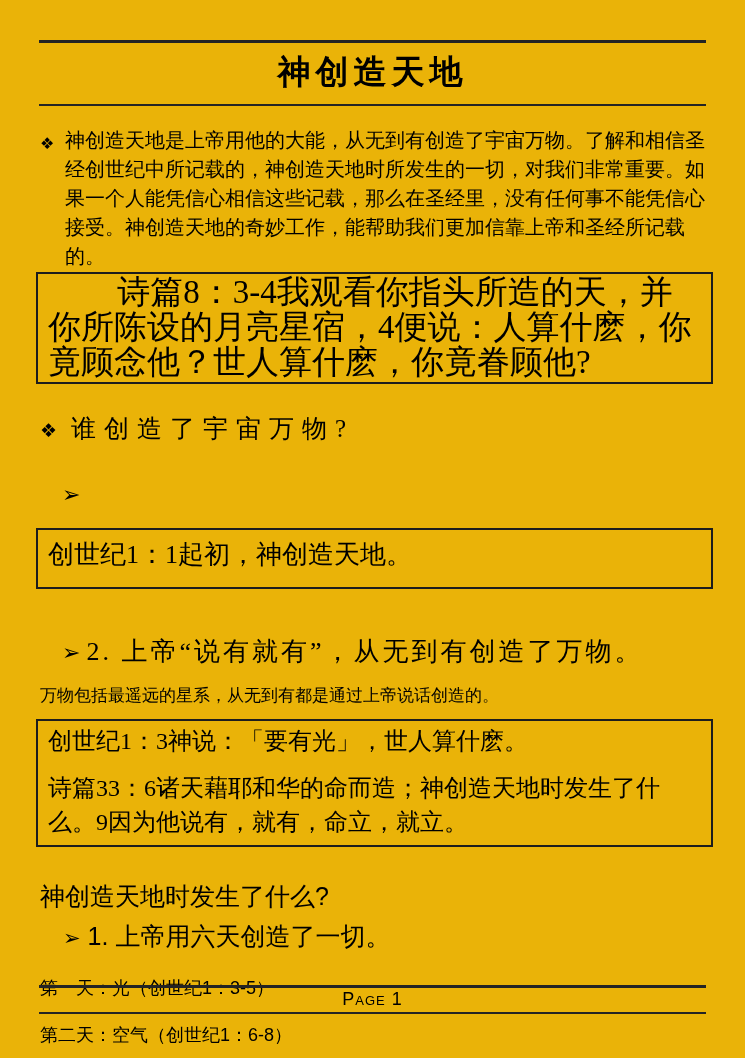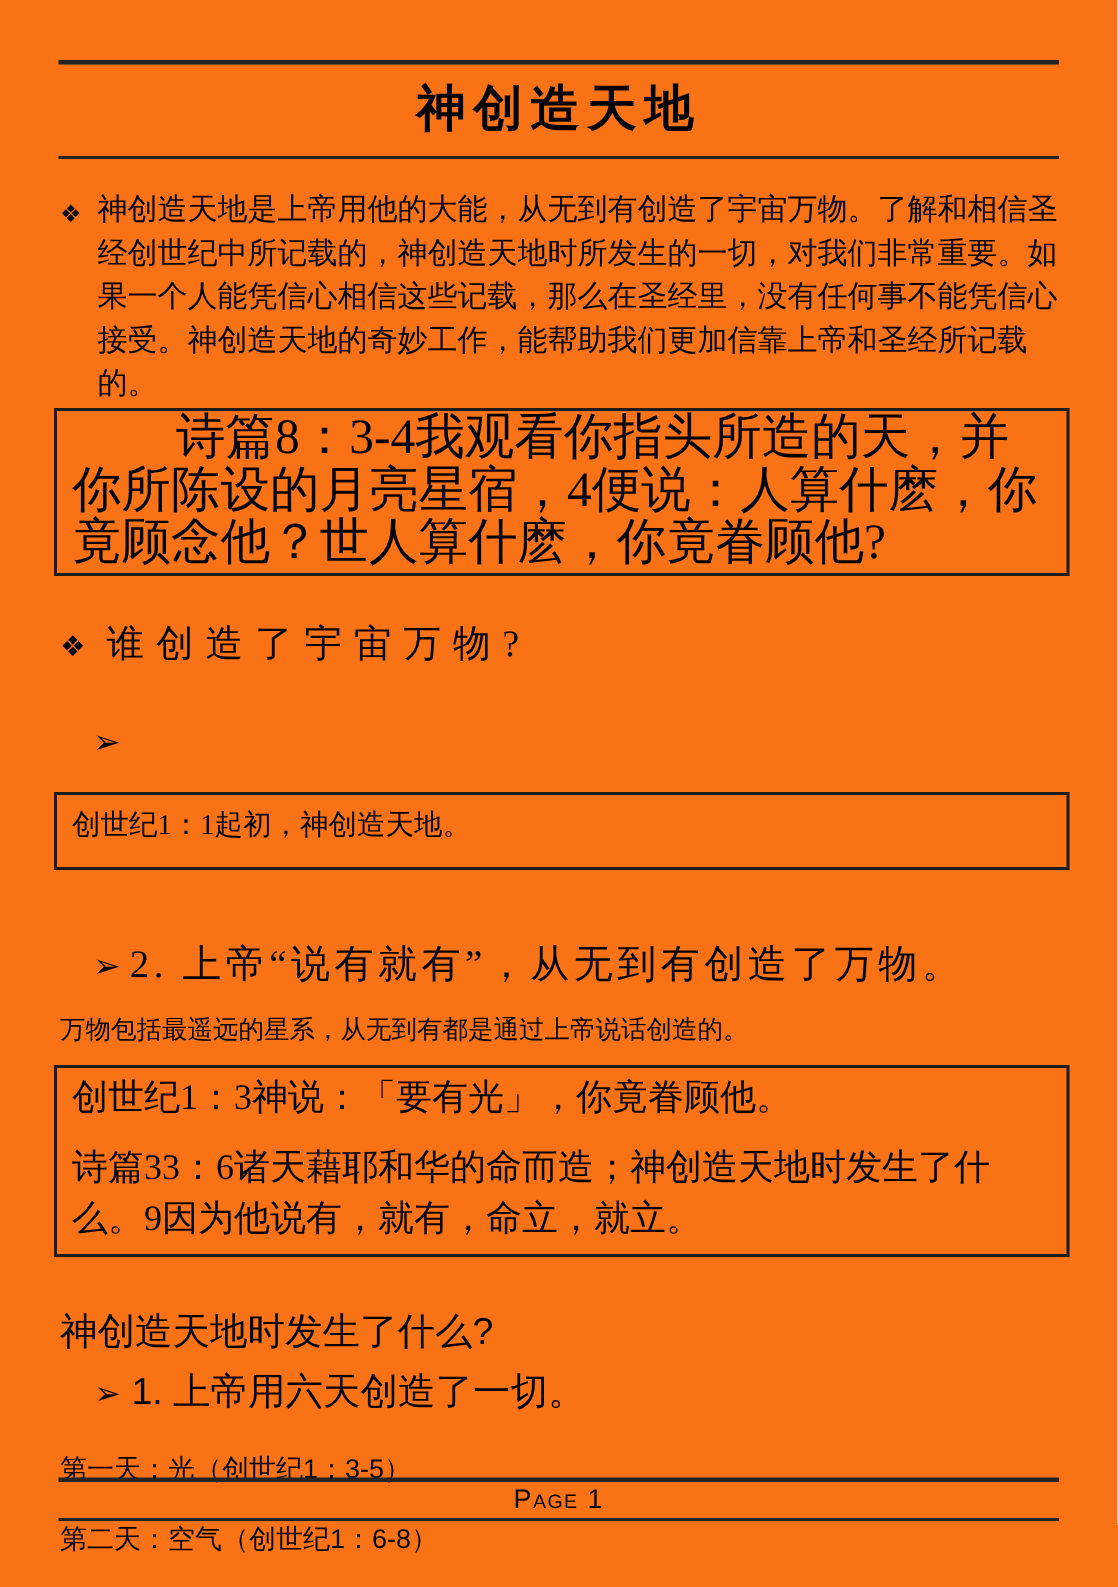"神创造天地" .page { background: #f97316 -> #eab308 }
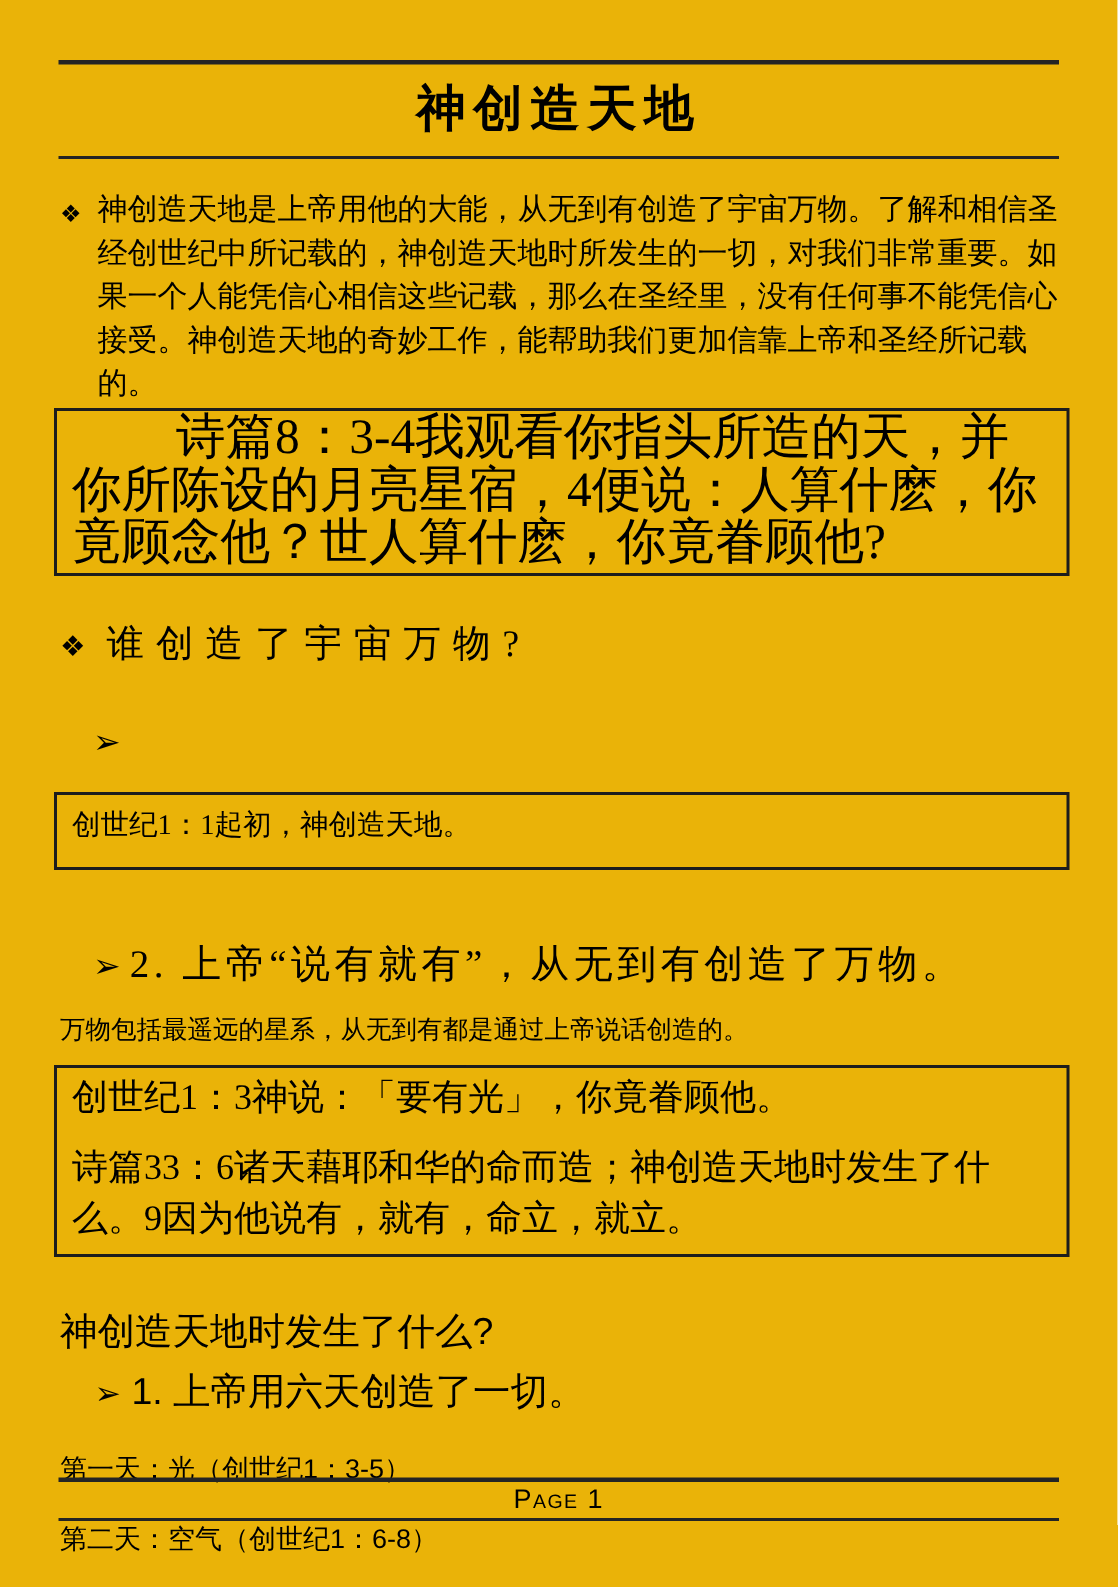"创世纪1：1起初，神创造天地。" .qbox-gen1 { font-size: 19px -> 26px }
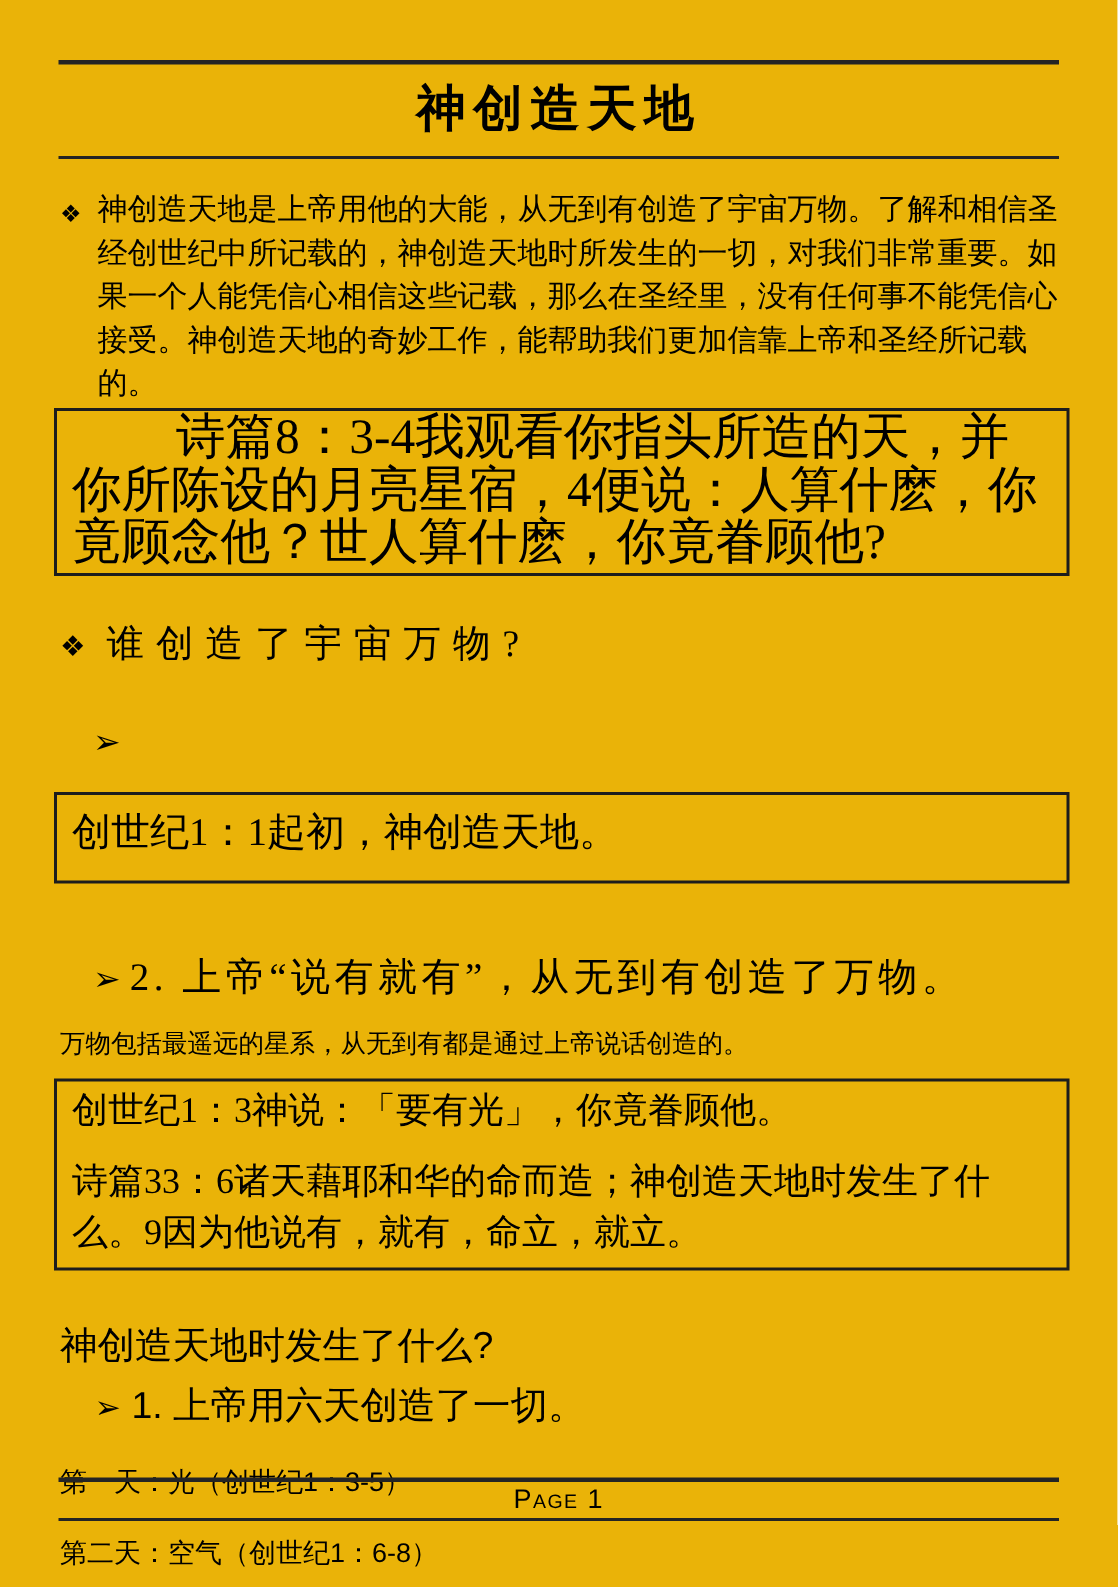"创世纪1：3神说：「要有光」，你竟眷顾他。" p.line1 { text: 你竟眷顾他 -> 世人算什麽 }
